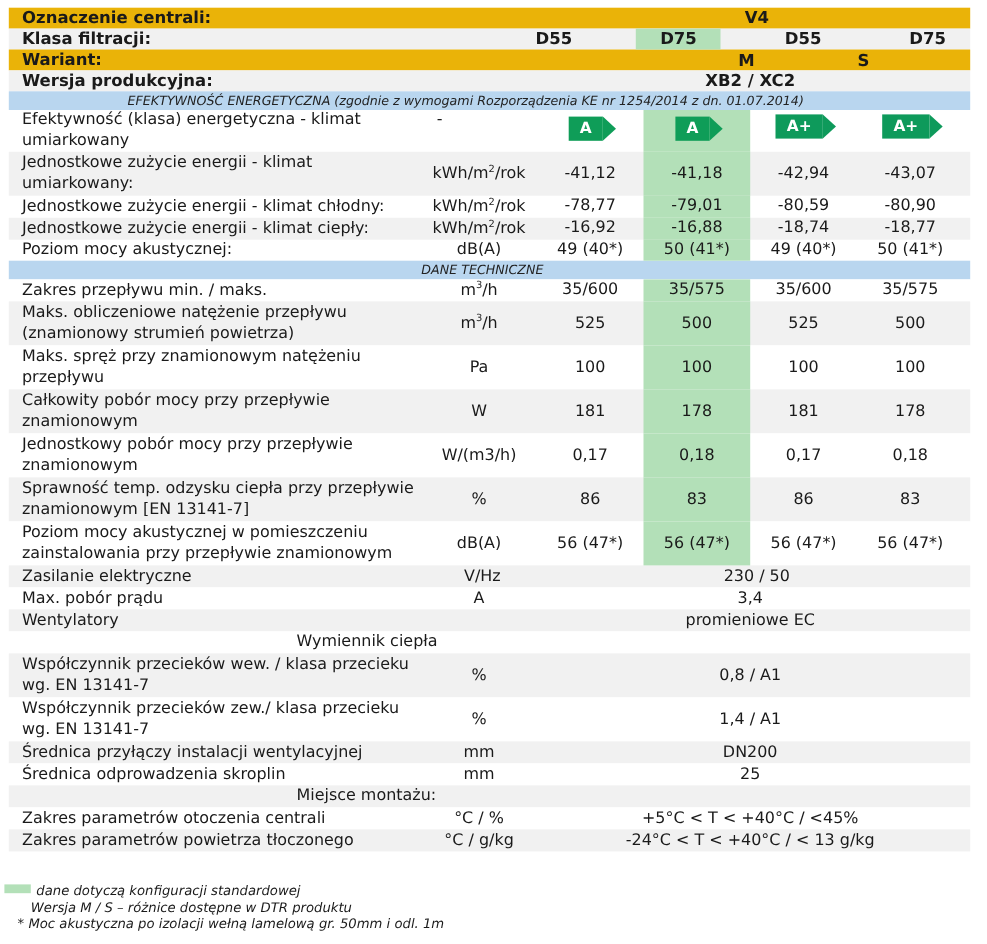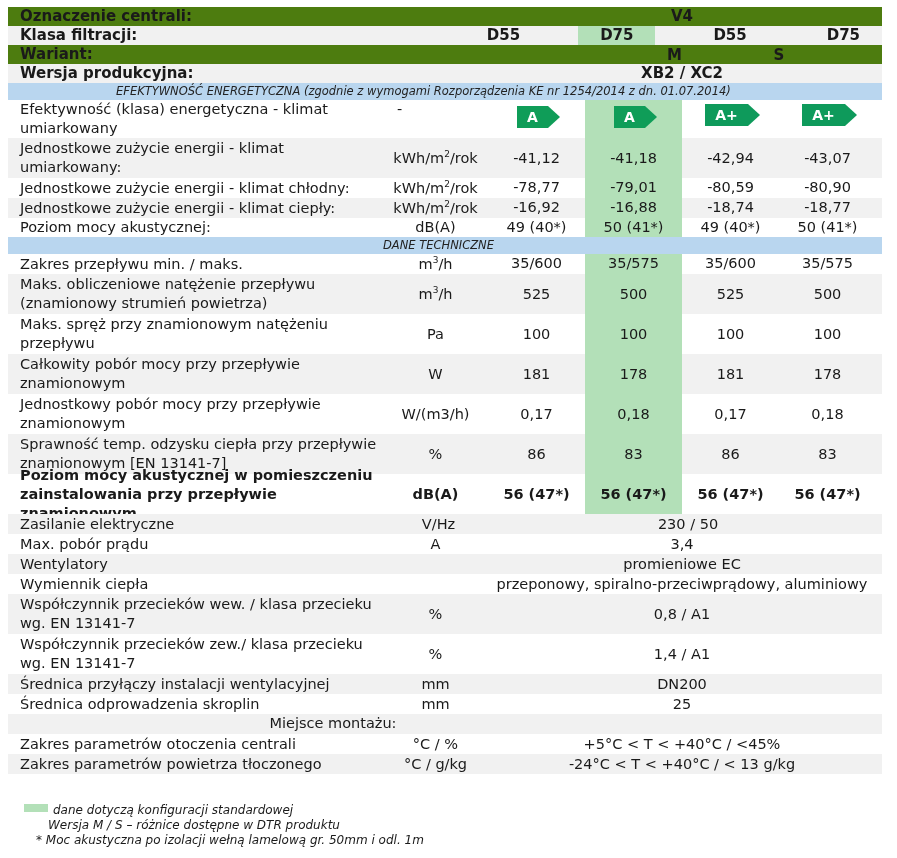"Oznaczenie centrali:" .row.g { background: #4d7c0f -> #eab308; justify-content: none -> space-between }
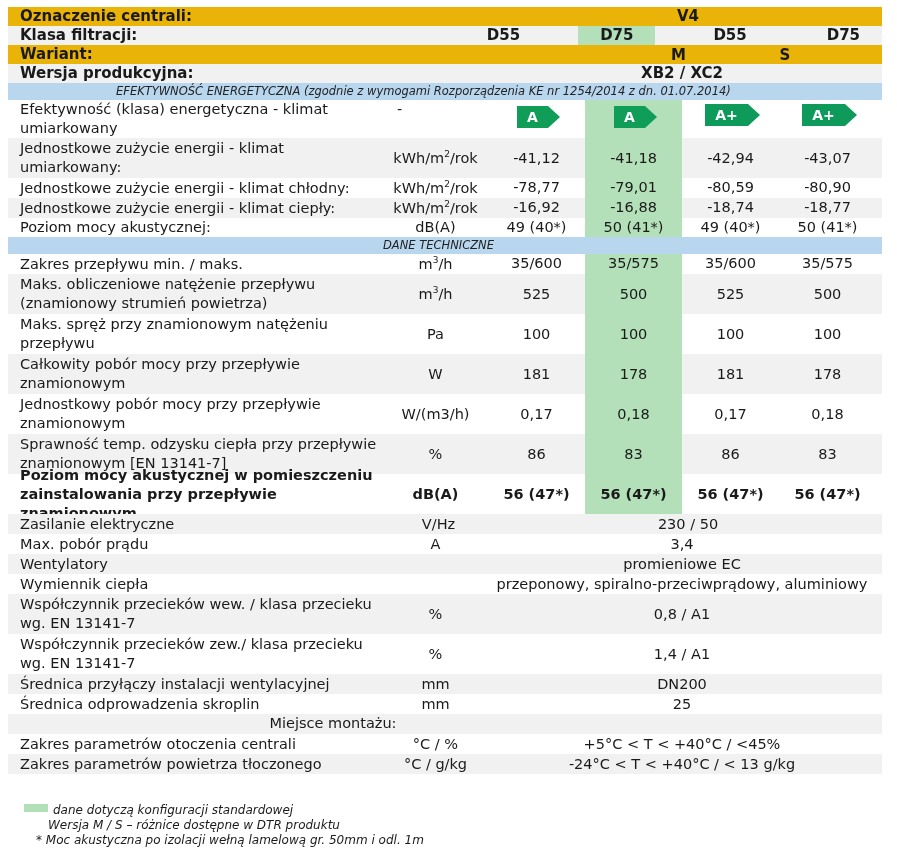"Poziom mocy akustycznej w pomieszczeniu" div.row { font-weight: bold -> none }
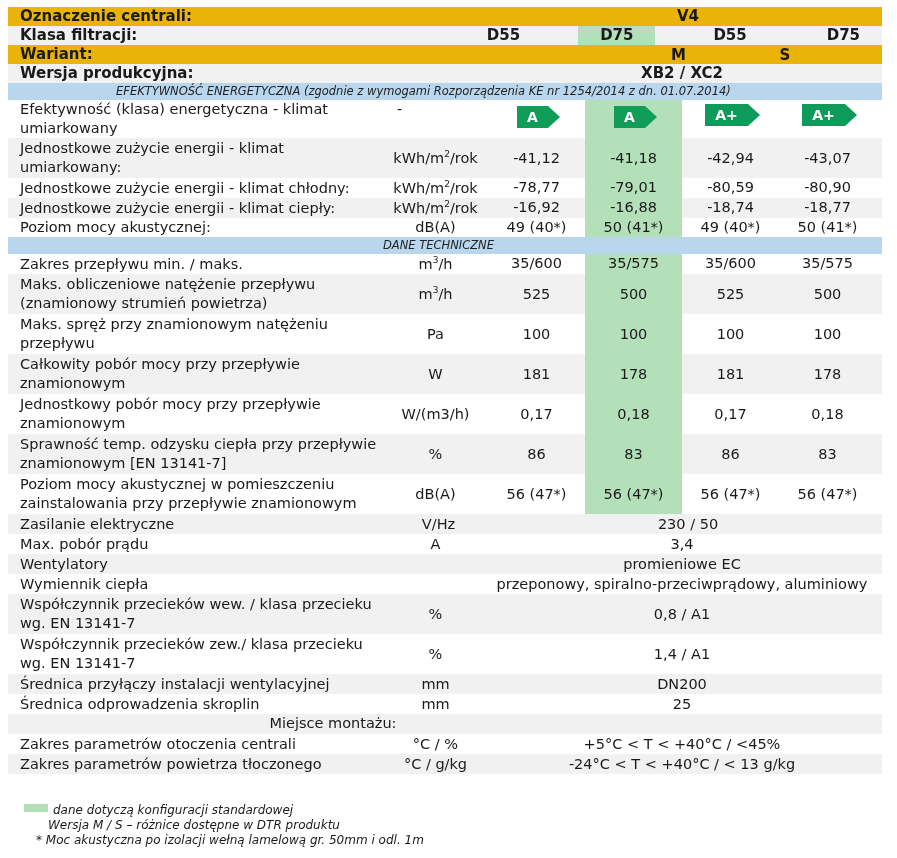"Wymiennik ciepła" div.row { flex-direction: none -> column }
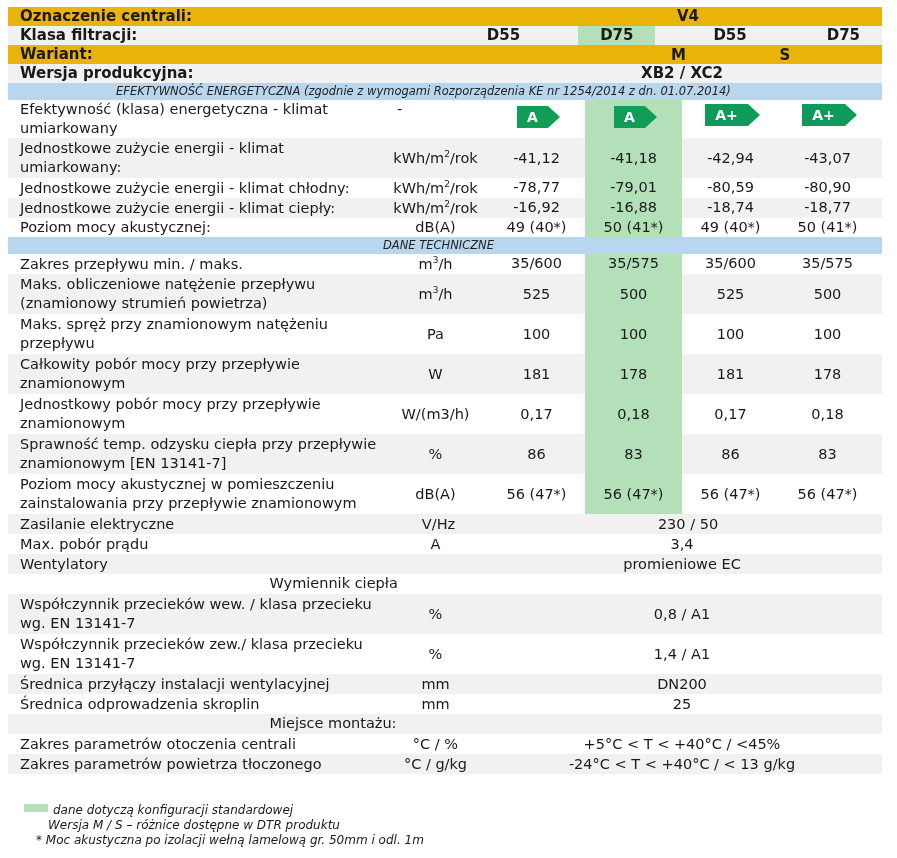"dane dotyczą konfiguracji standardowej" .legend { left: 24px -> 4px }
